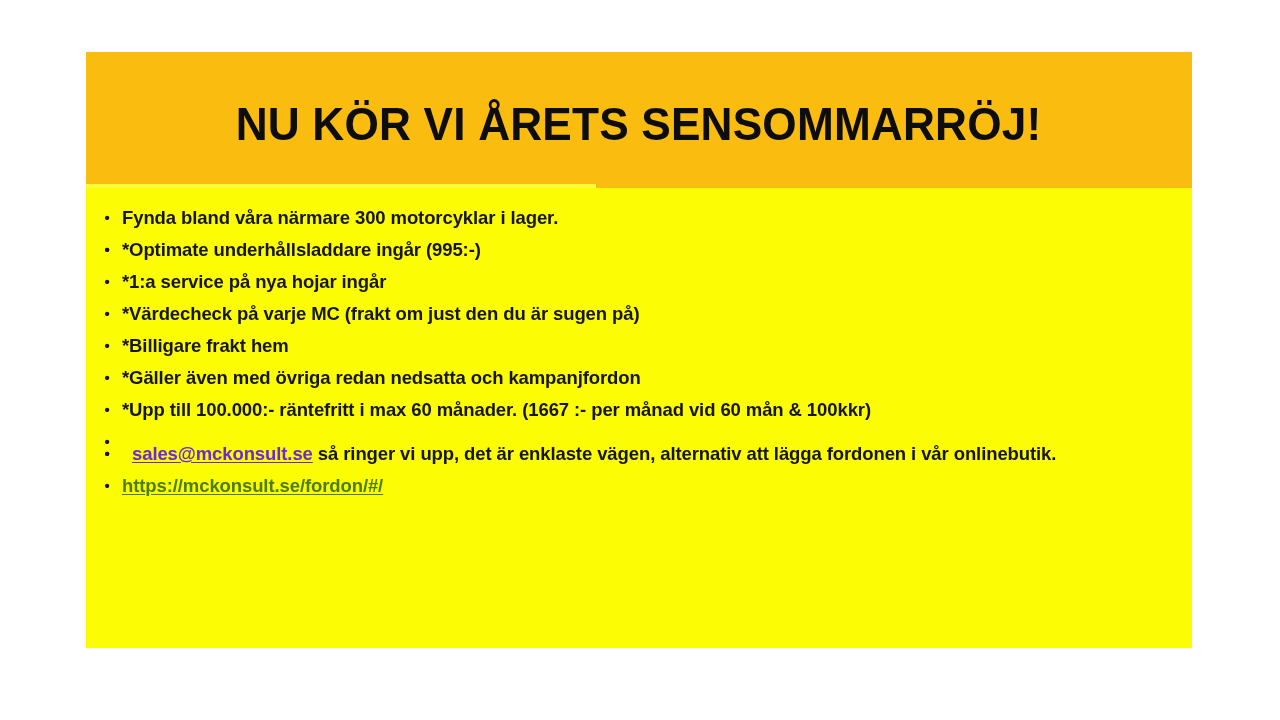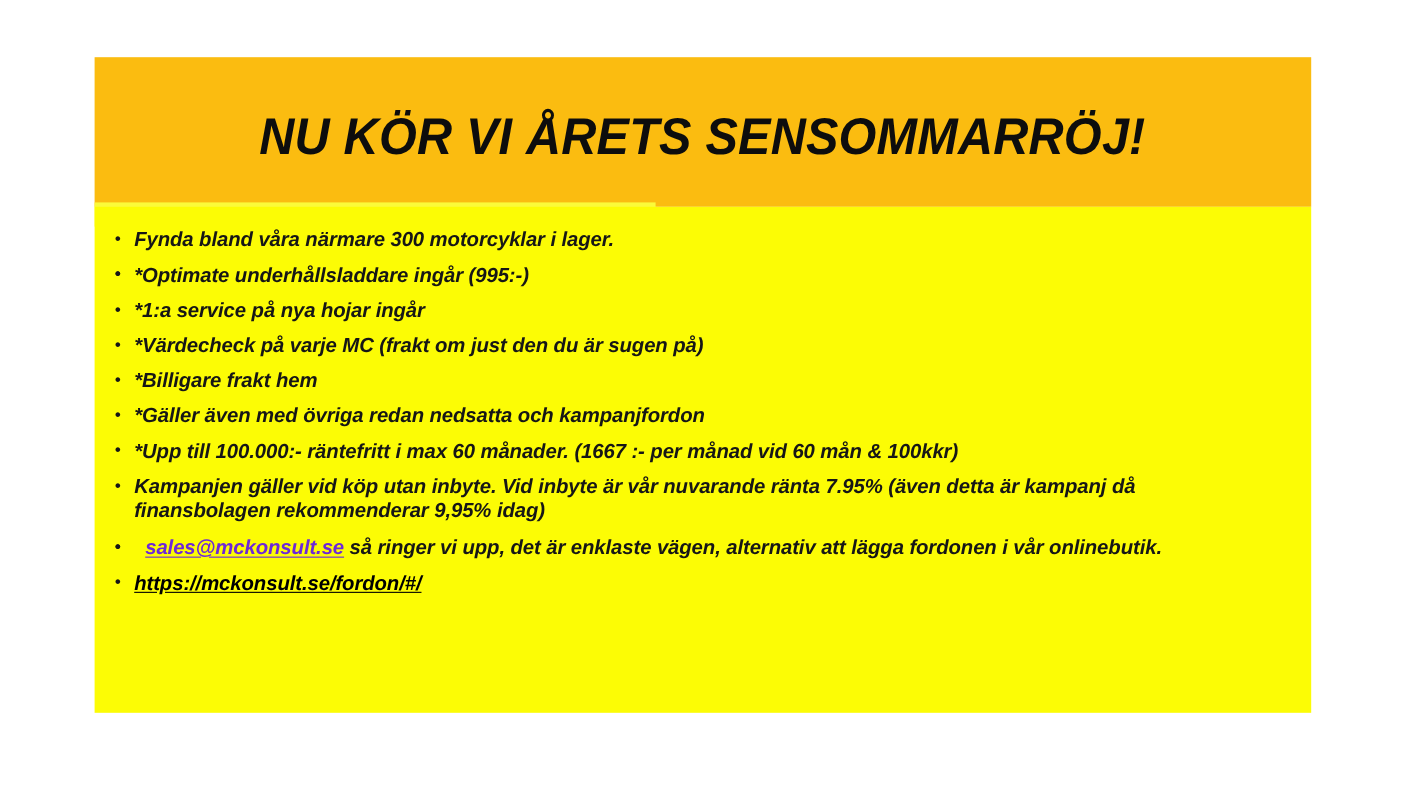"NU KÖR VI ÅRETS SENSOMMARRÖJ!" #slide { font-style: italic -> none }
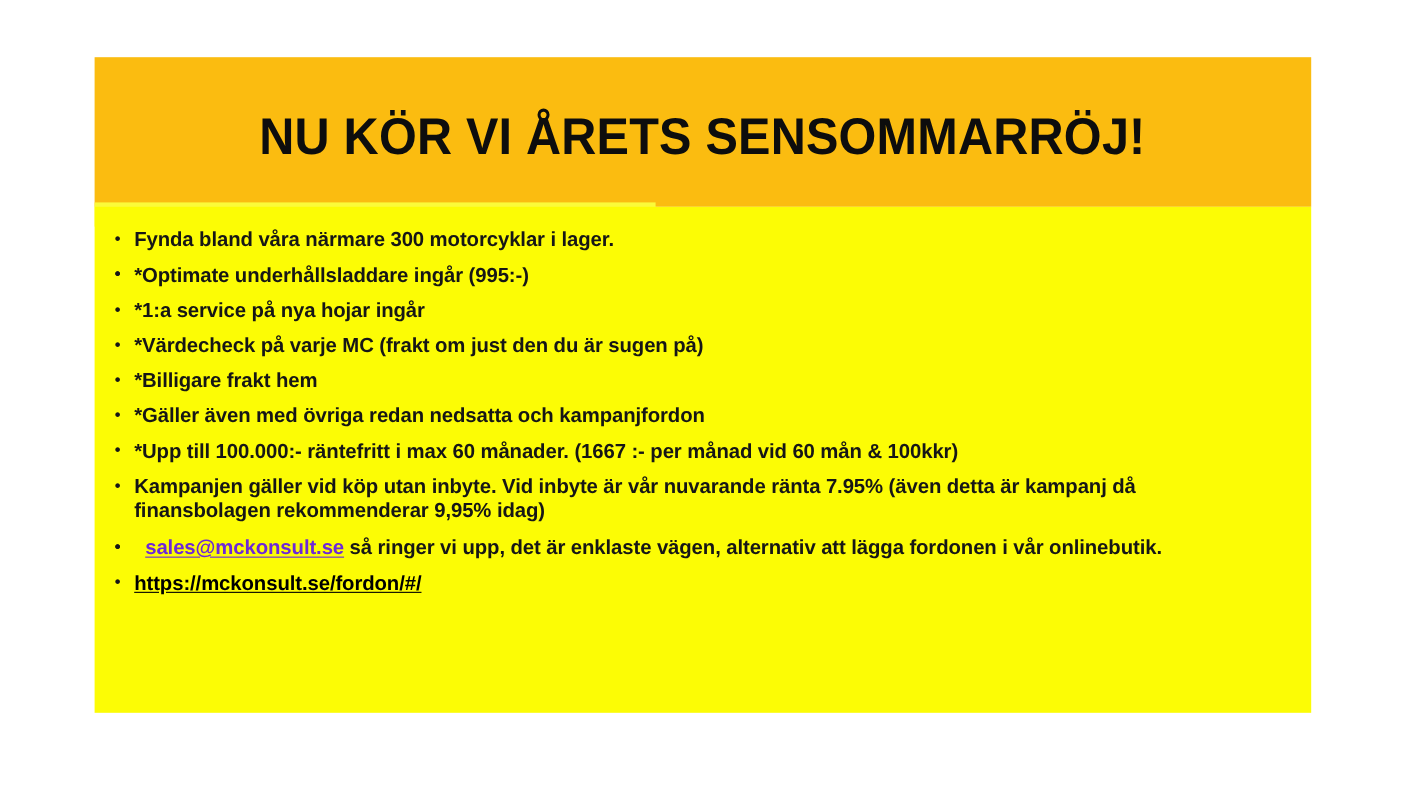"Kampanjen gäller vid köp utan" span.bullet-text { html: <span>Kampanjen gäller vid köp utan inbyte. Vid inbyte är vår nuvarande ränta 7.95% (även detta är kampanj då finansbolagen rekommenderar 9,95% idag)</span> -> none }
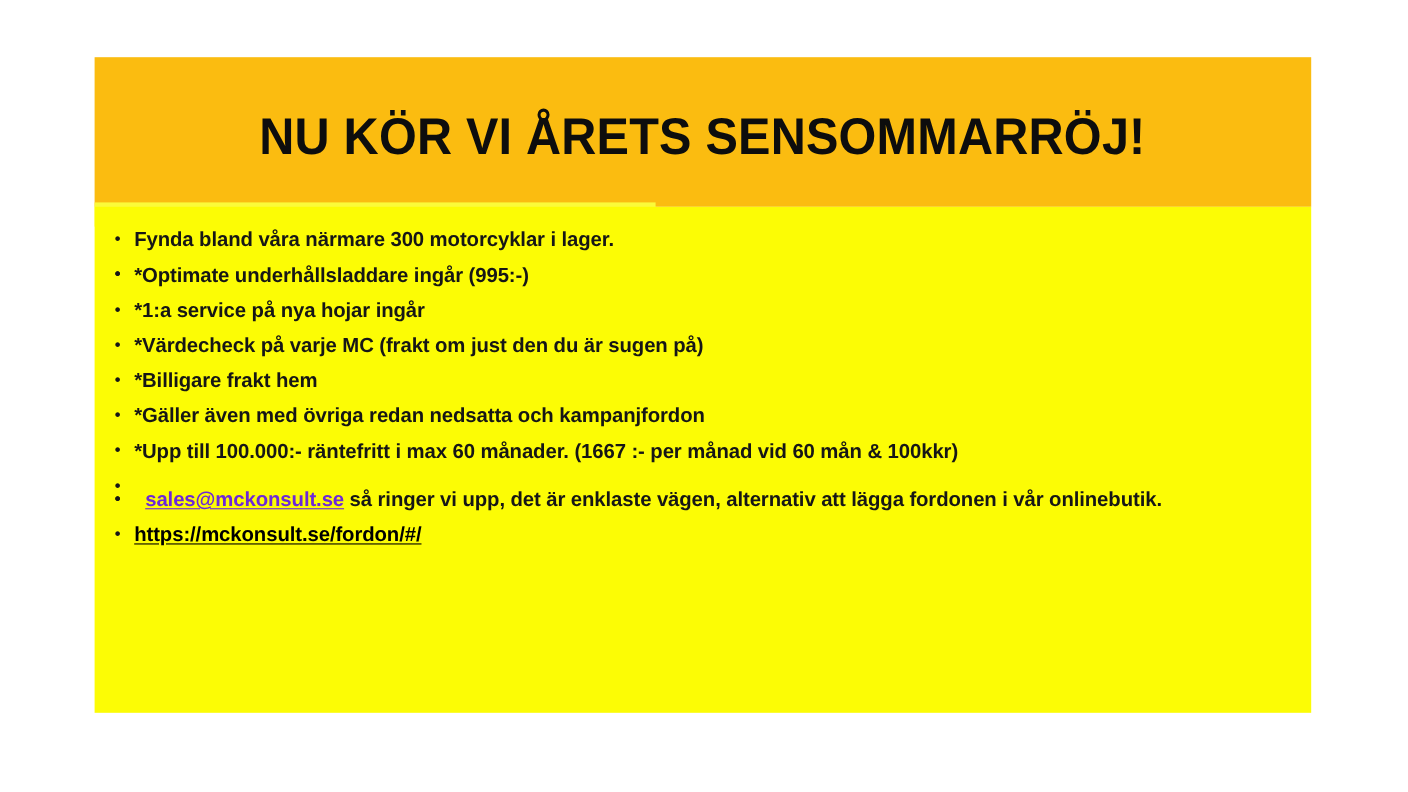"https://mckonsult.se/fordon/#/" a.link { color: #000000 -> #4d7c0f }
